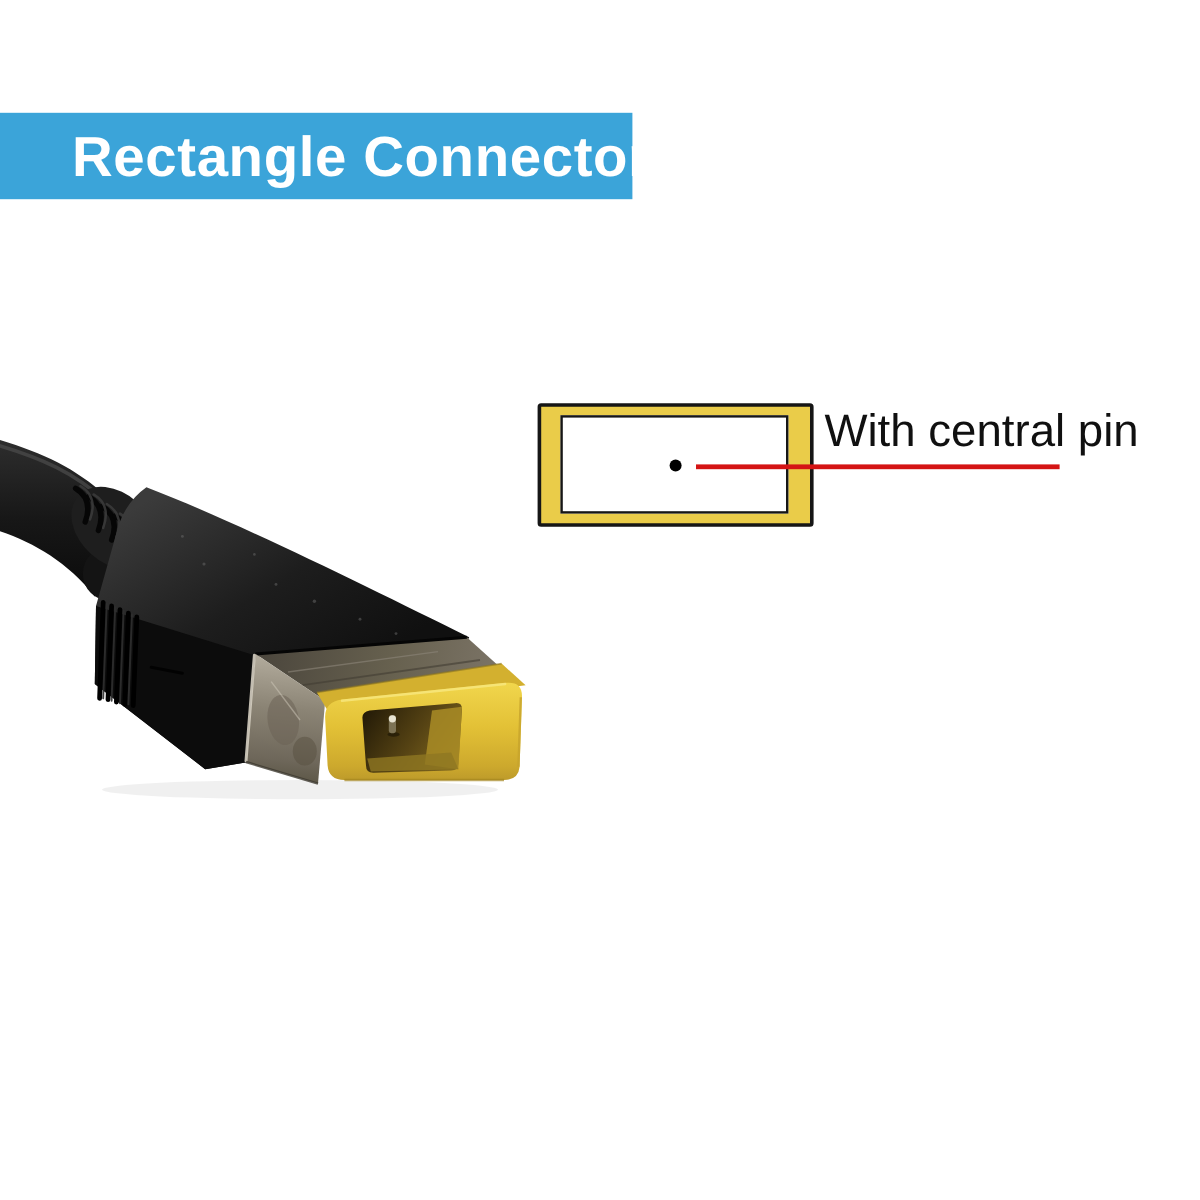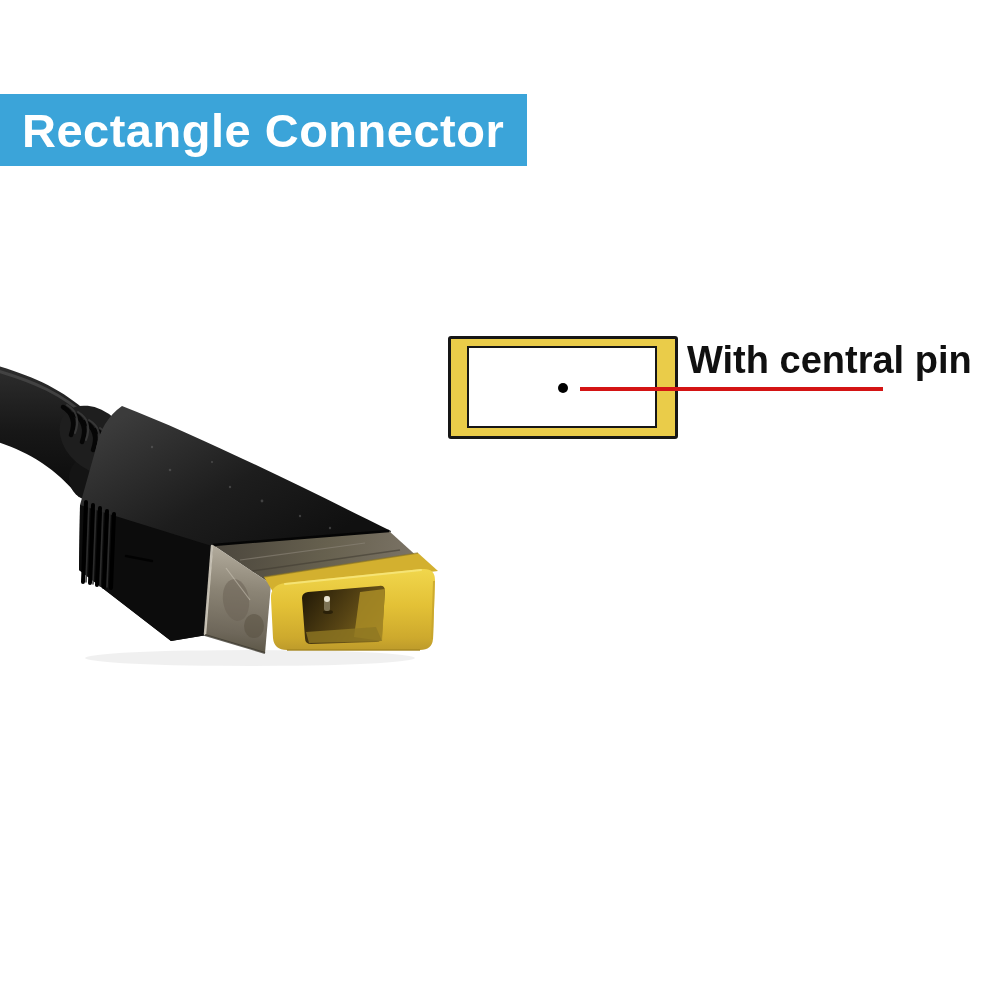"Rectangle Connector" .banner { padding-left: 22px -> 60px }
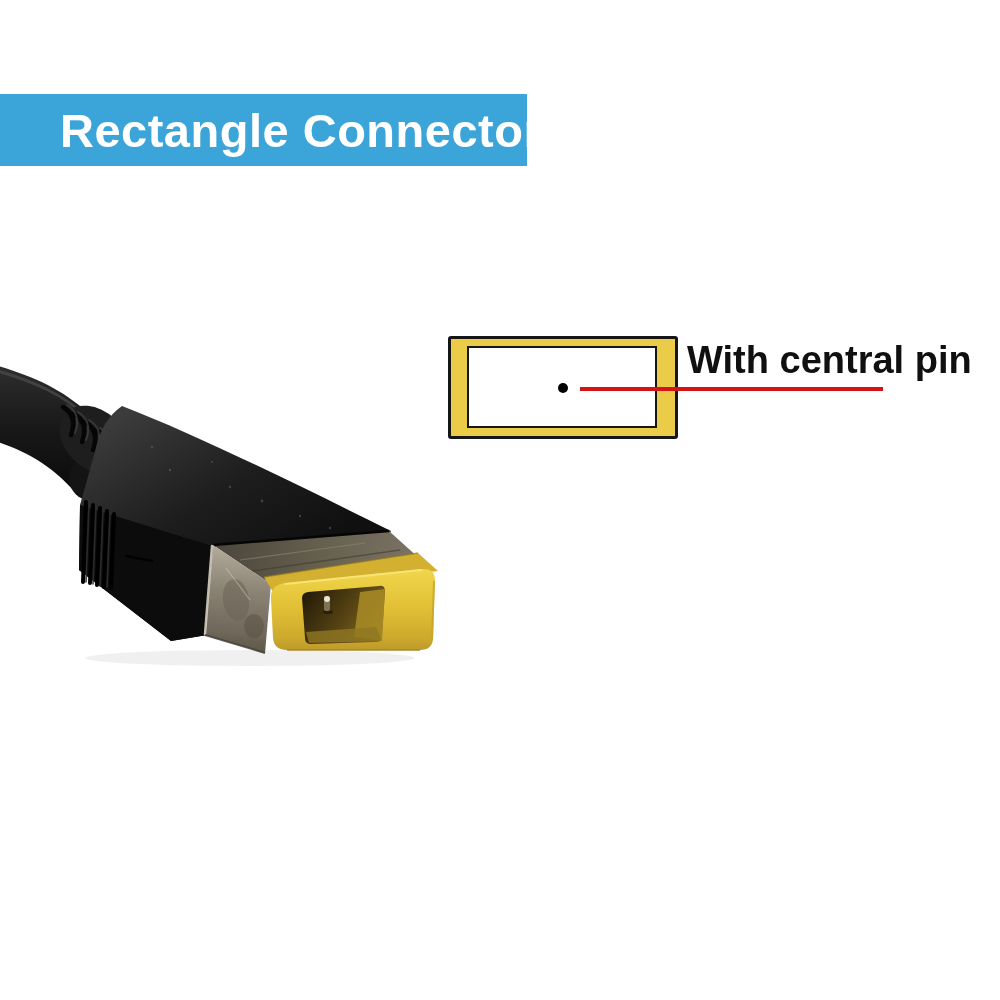"With central pin" .callout-label { font-weight: 700 -> 400 }
